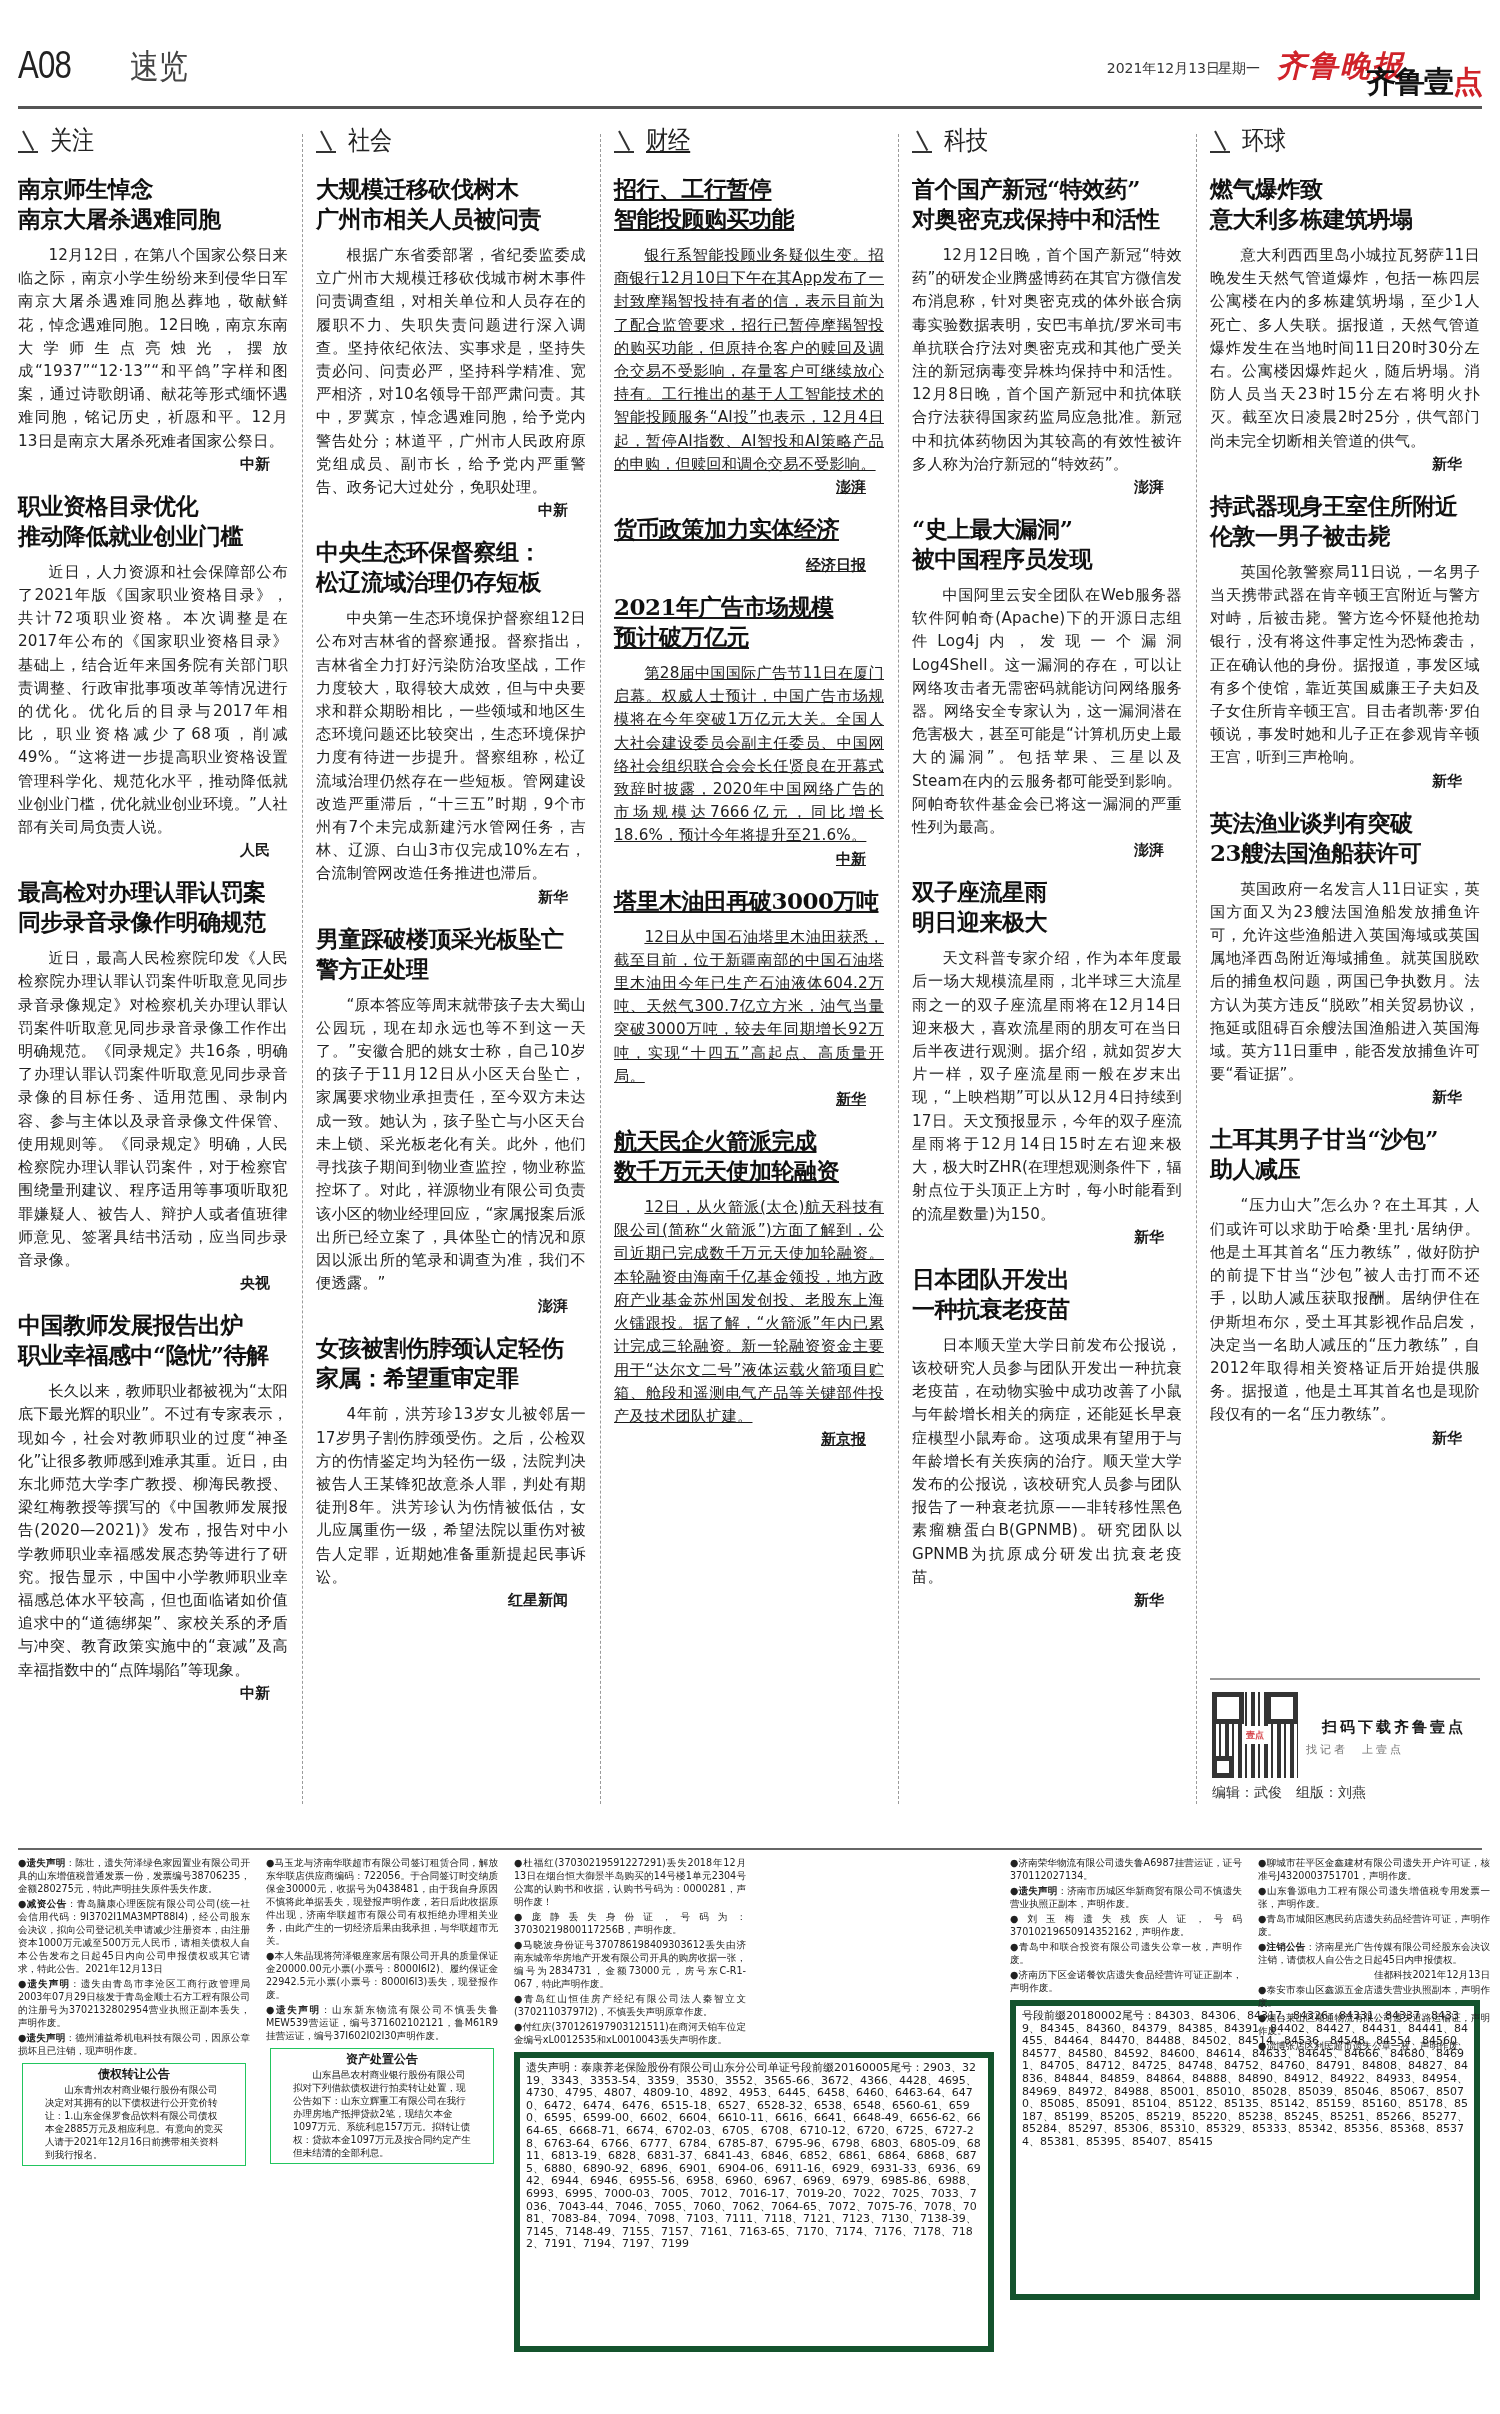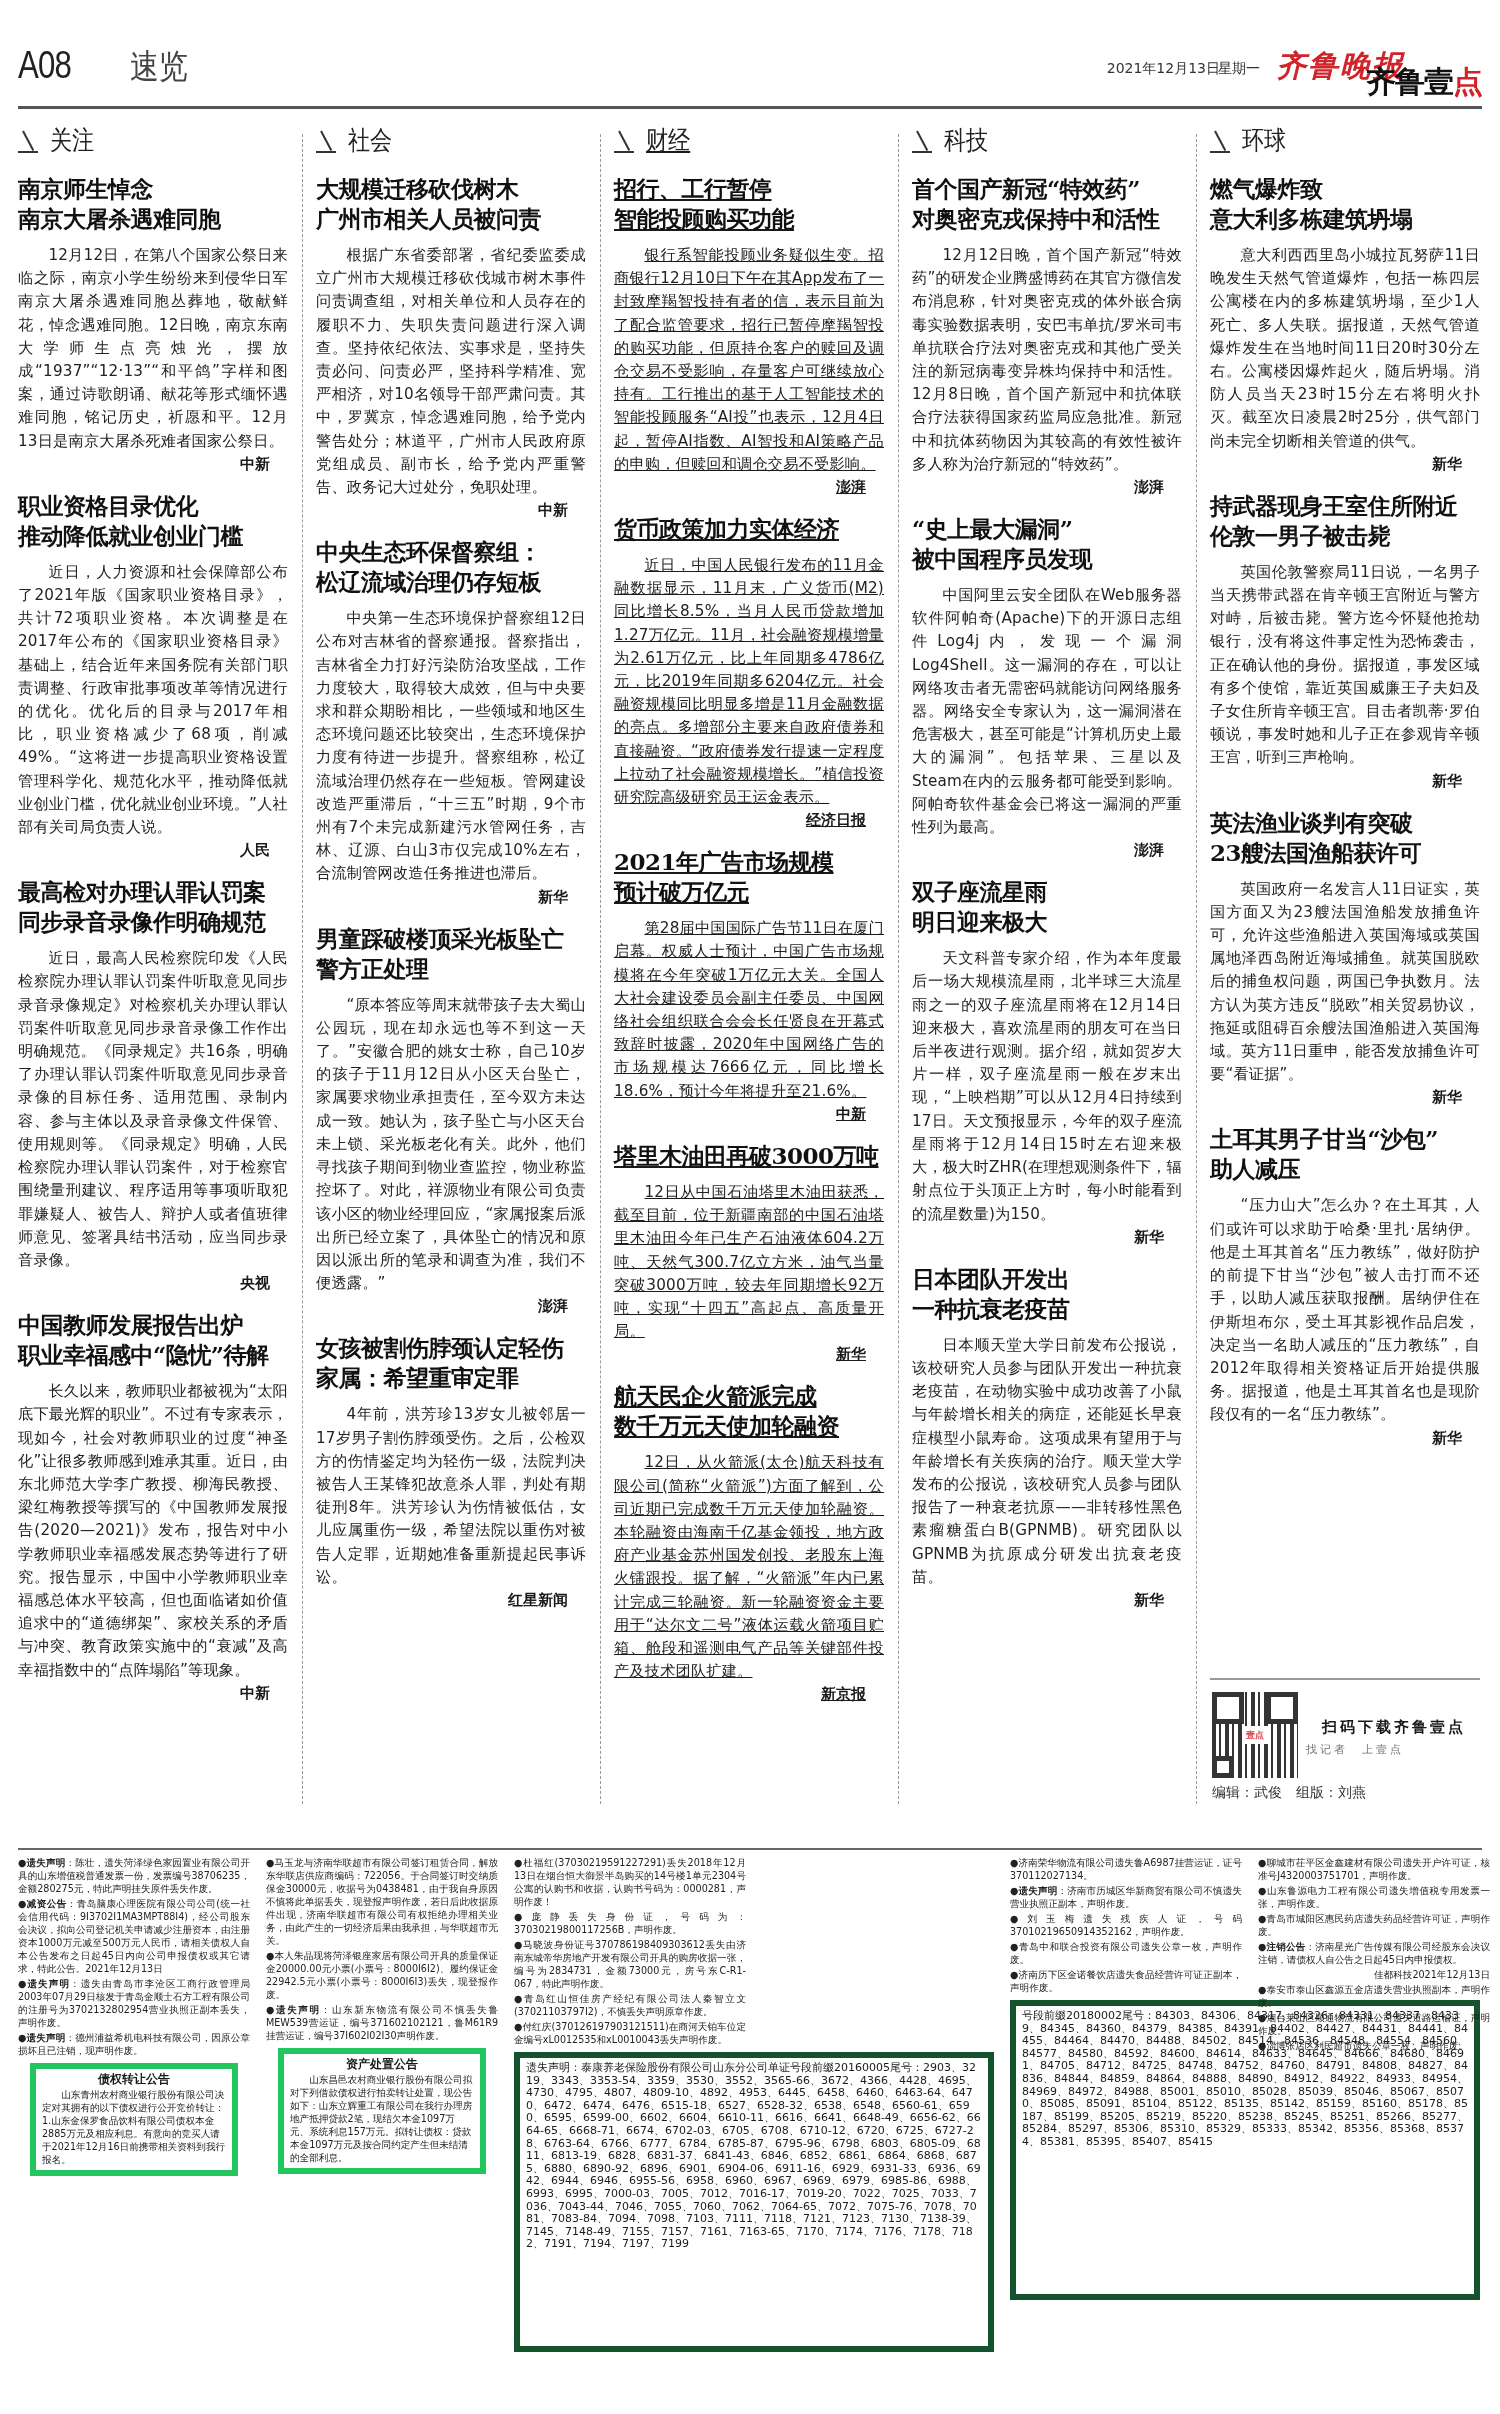"近日，中国人民银行发布的11月金融数据显示，11月末，广义货币(M2)同比增长8" p.body { html: <p>近日，中国人民银行发布的11月金融数据显示，11月末，广义货币(M2)同比增长8.5%，当月人民币贷款增加1.27万亿元。11月，社会融资规模增量为2.61万亿元，比上年同期多4786亿元，比2019年同期多6204亿元。社会融资规模同比明显多增是11月金融数据的亮点。多增部分主要来自政府债券和直接融资。“政府债券发行提速一定程度上拉动了社会融资规模增长。”植信投资研究院高级研究员王运金表示。</p> -> none }
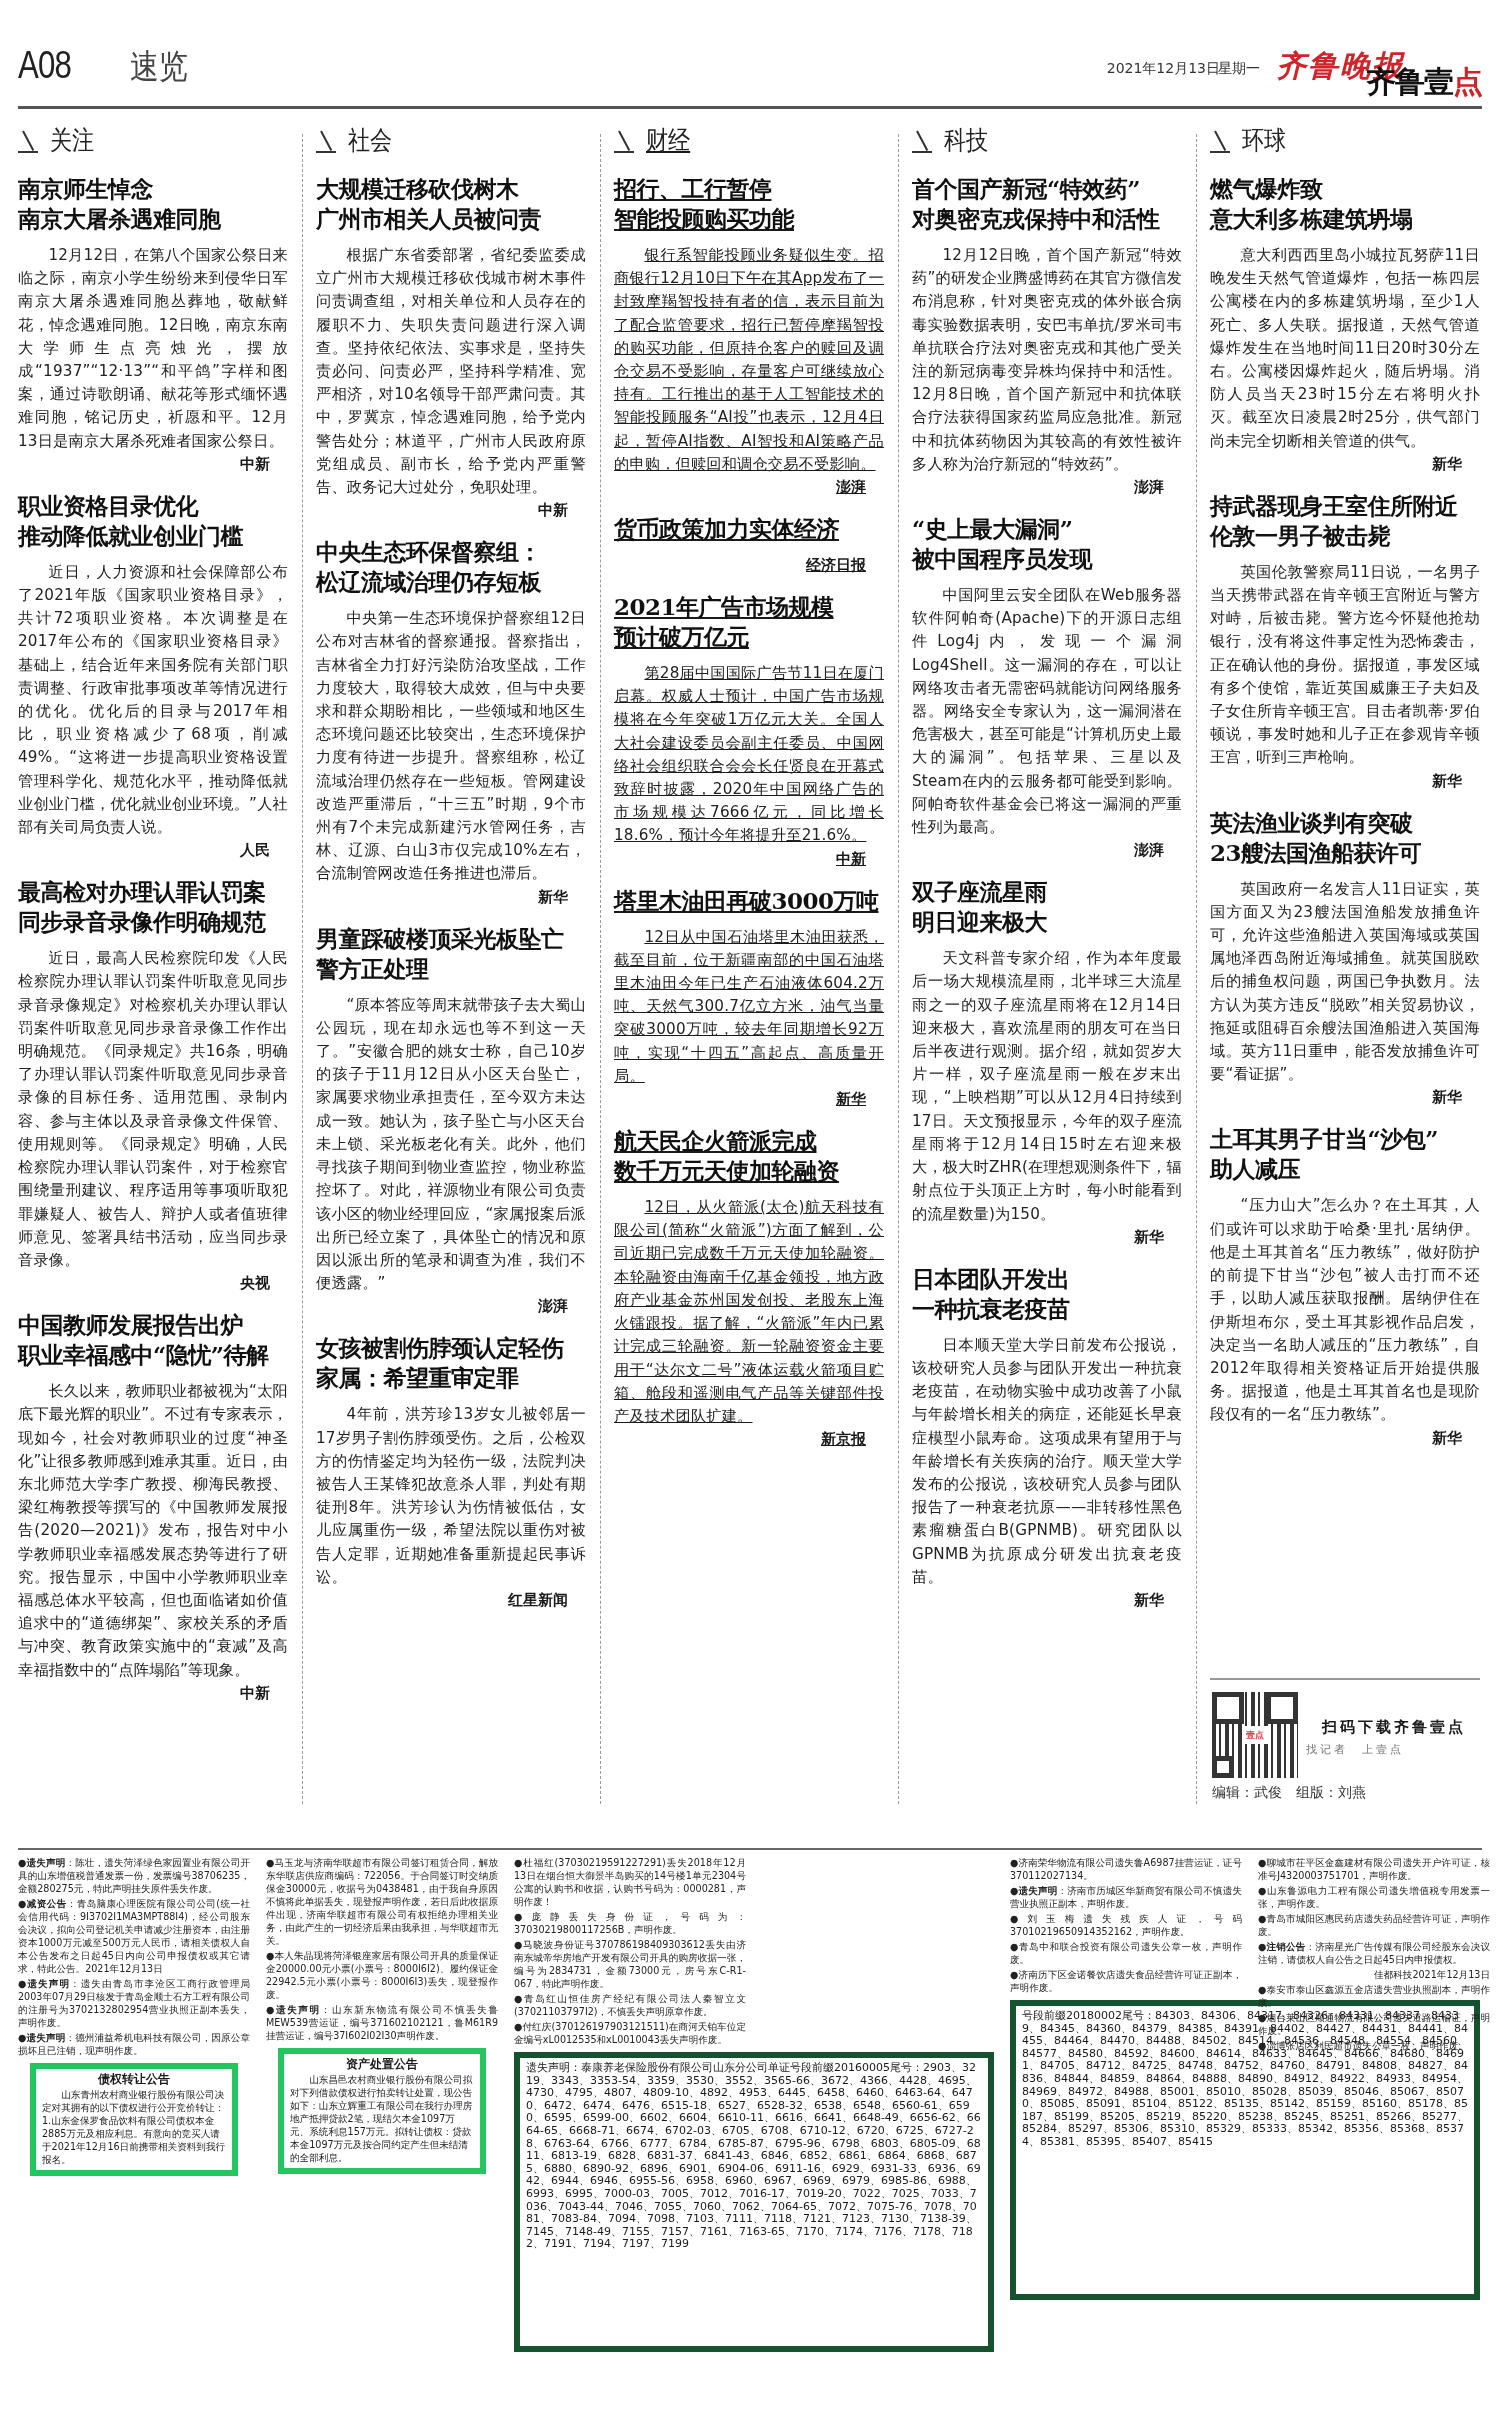"资产处置公告" .ad-box { border: 6px solid #22c55e -> 1px solid #22c55e; margin: 6px 12px -> 6px 4px; padding: 4px 6px -> 4px 22px }
